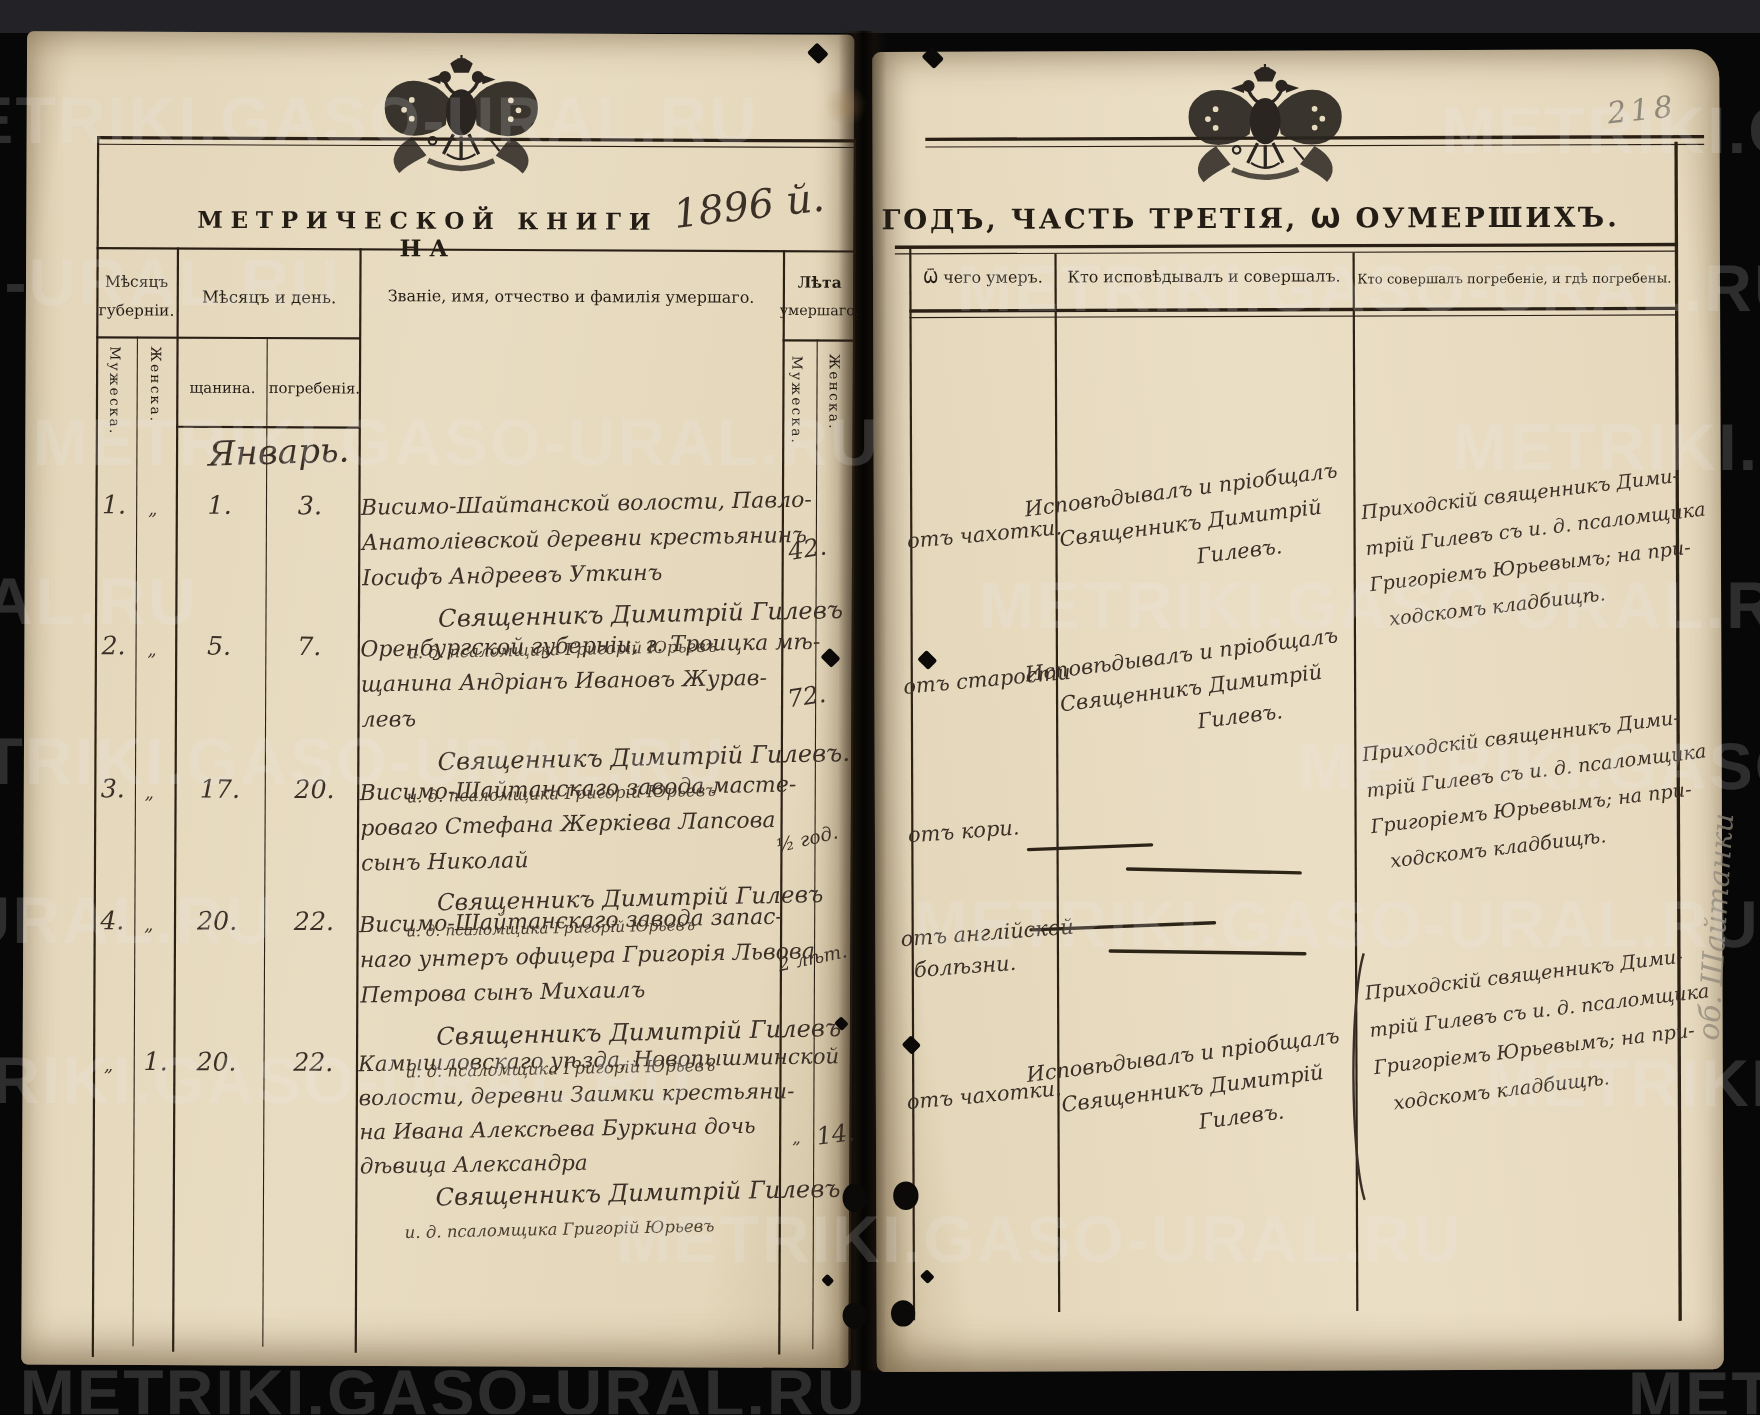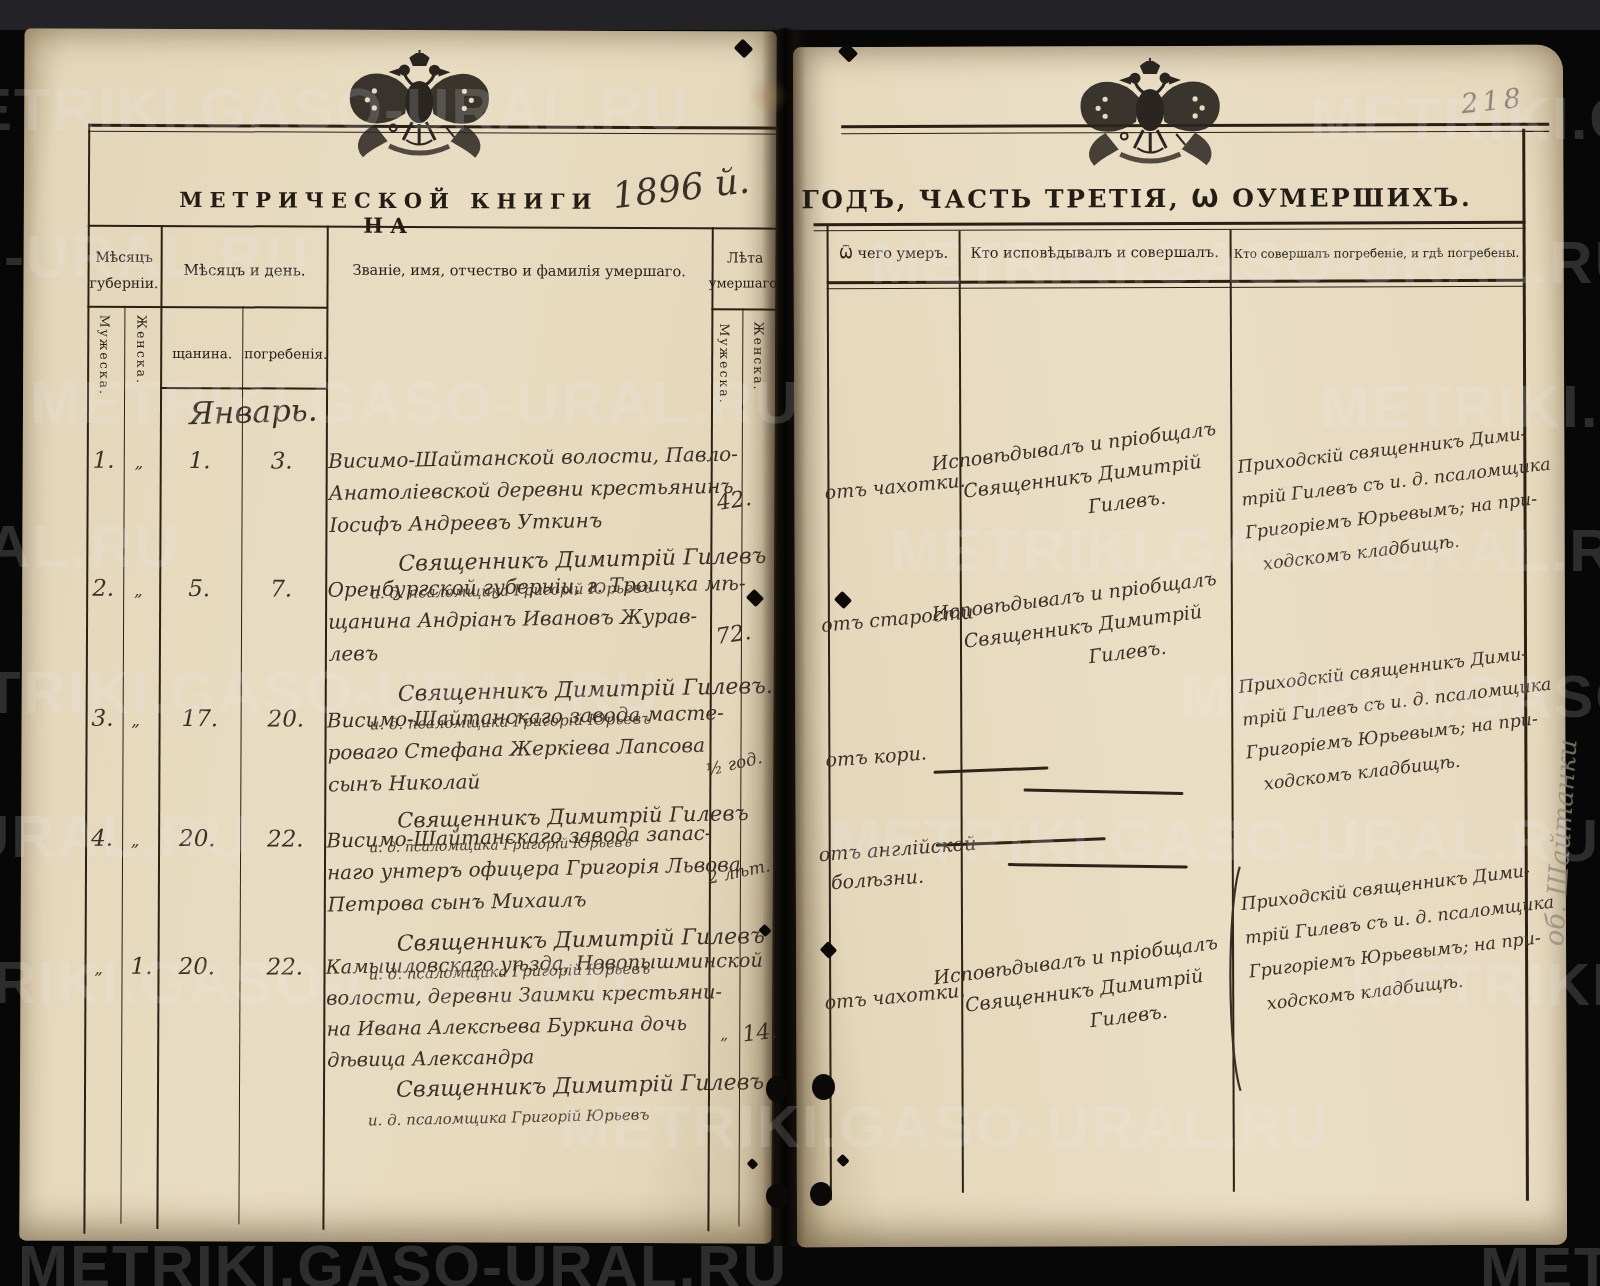"Лѣта" div.abs { font-weight: none -> bold }
